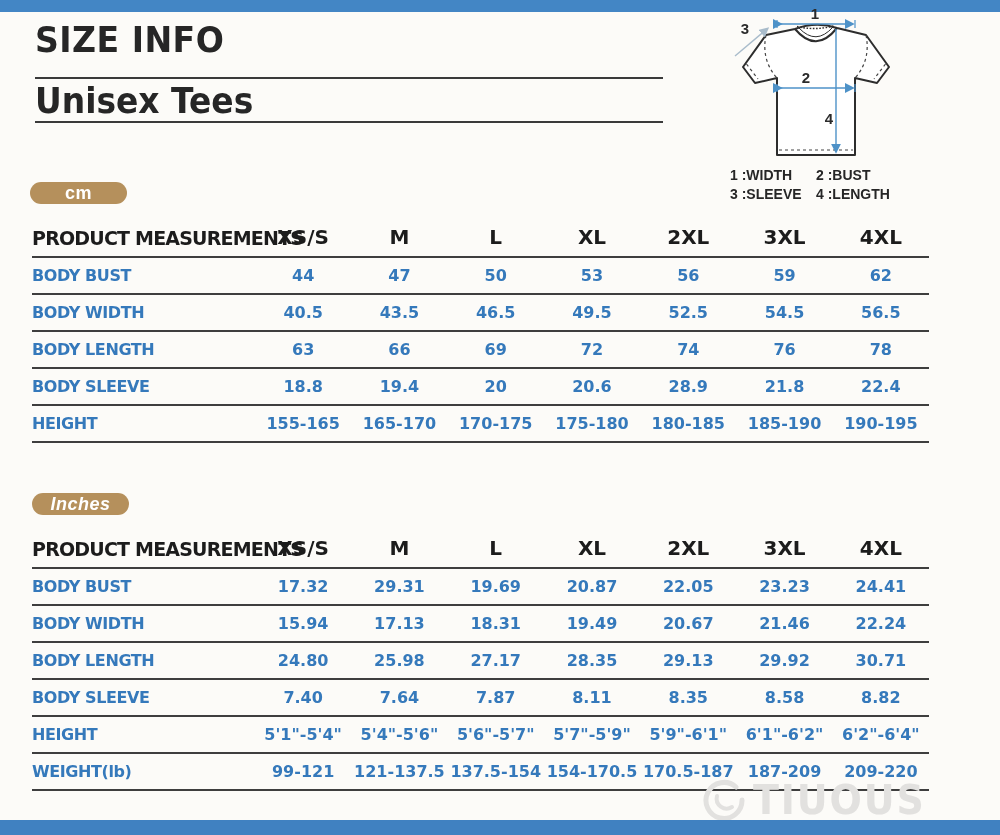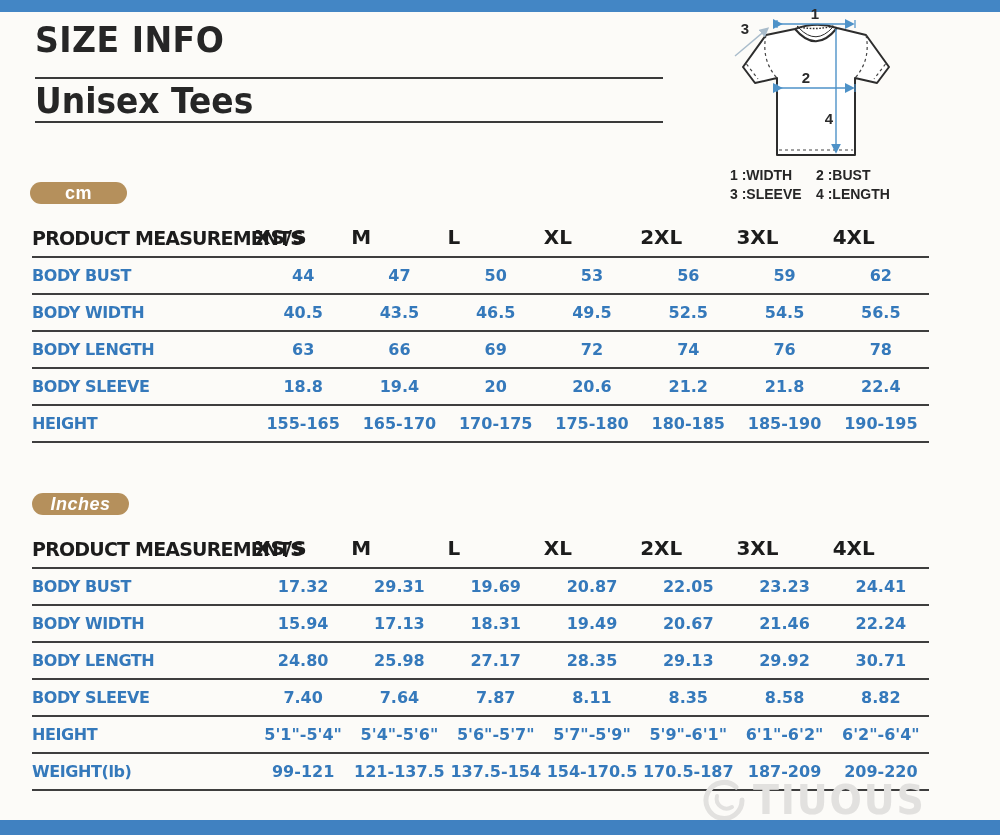"XS/S" .size-table thead th { text-align: left -> center }
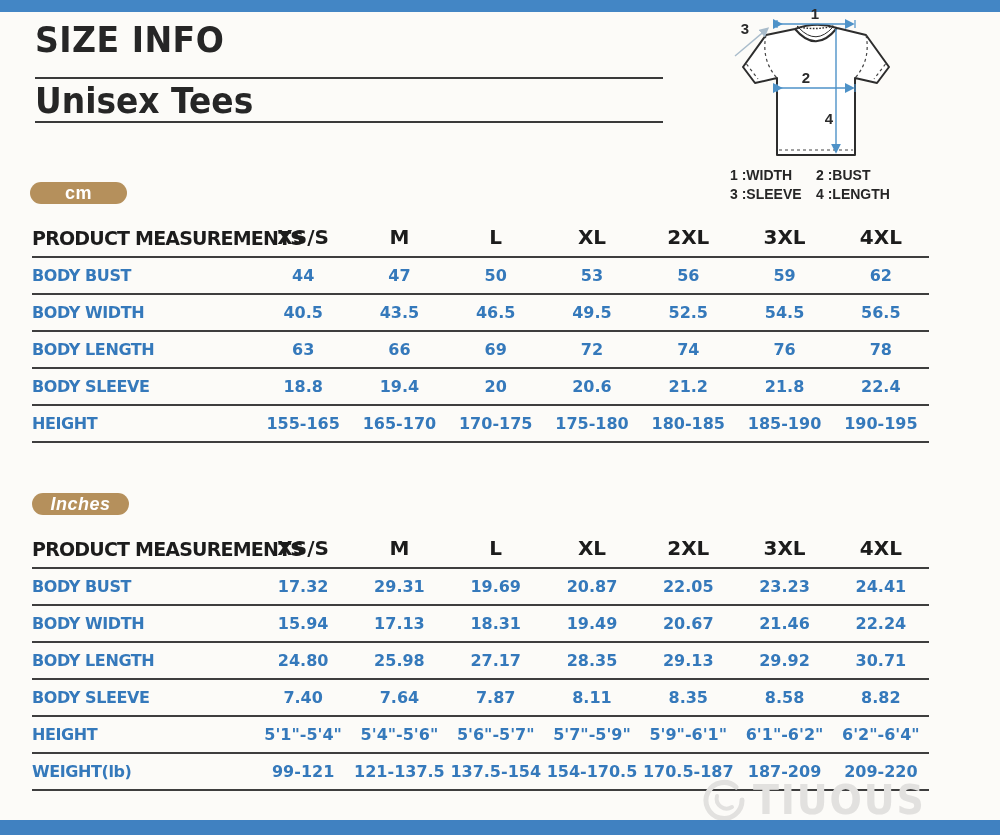"21.2" td { text: 21.2 -> 28.9 }
